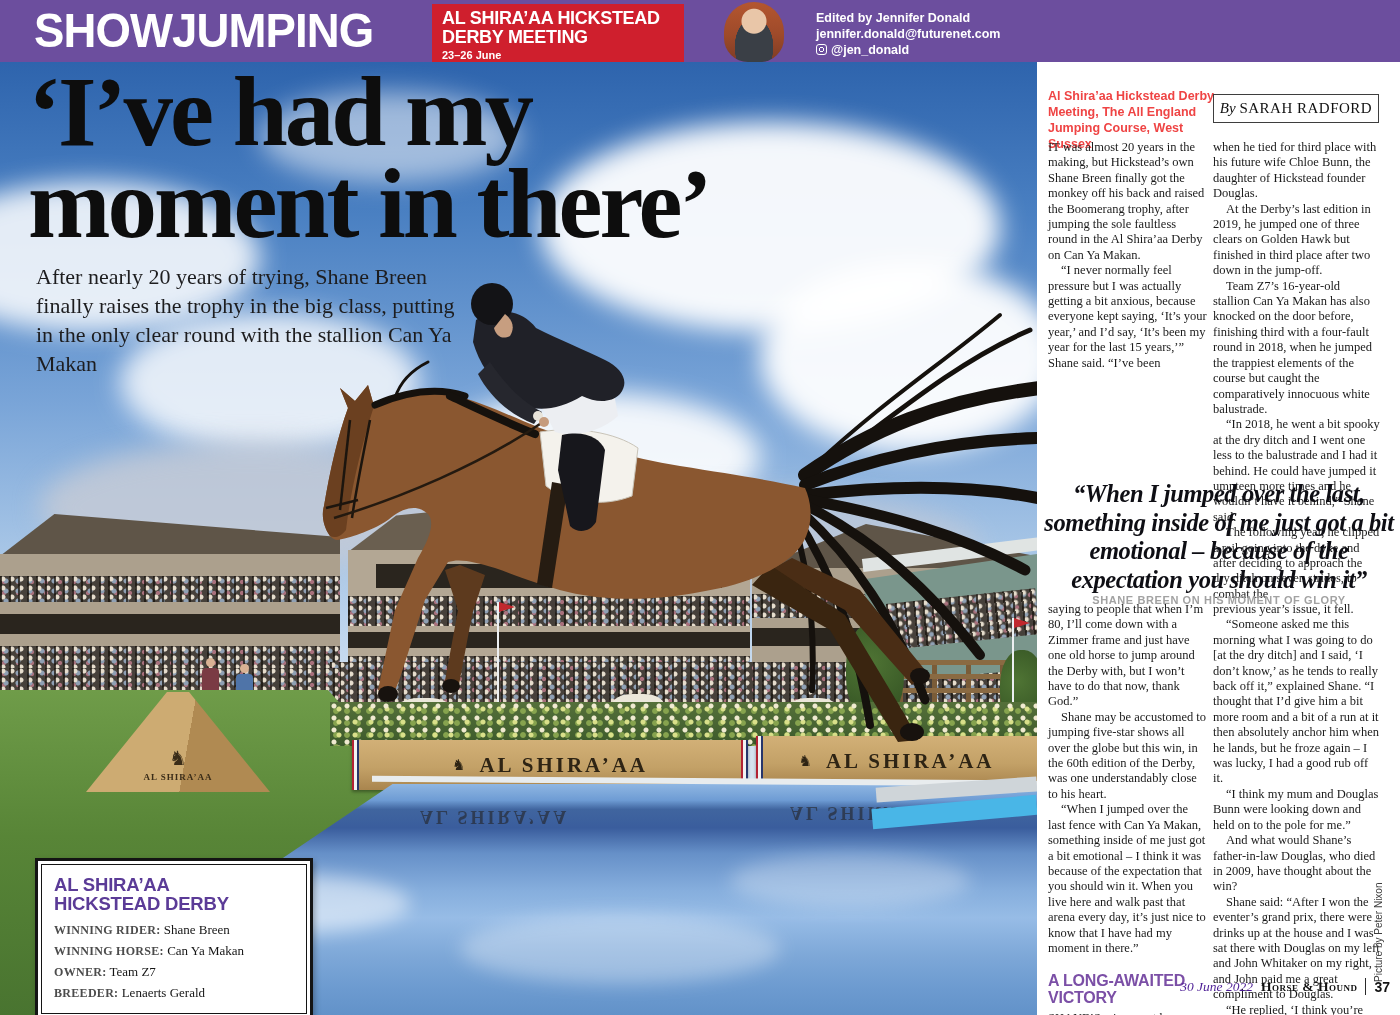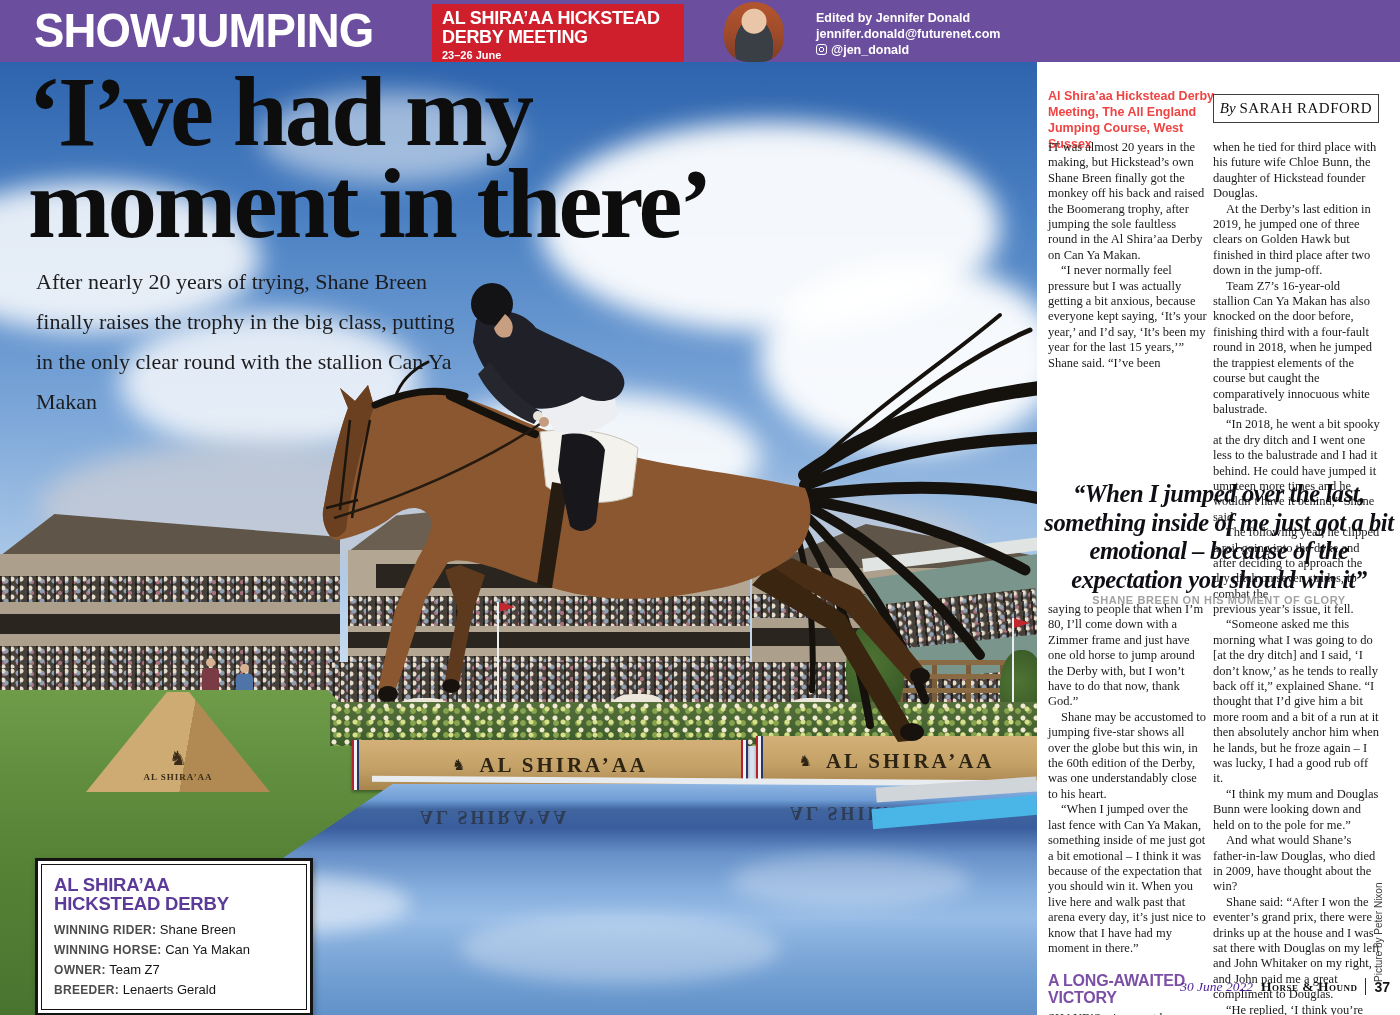"After nearly 20 years of" .standfirst { line-height: 40px -> 29px }
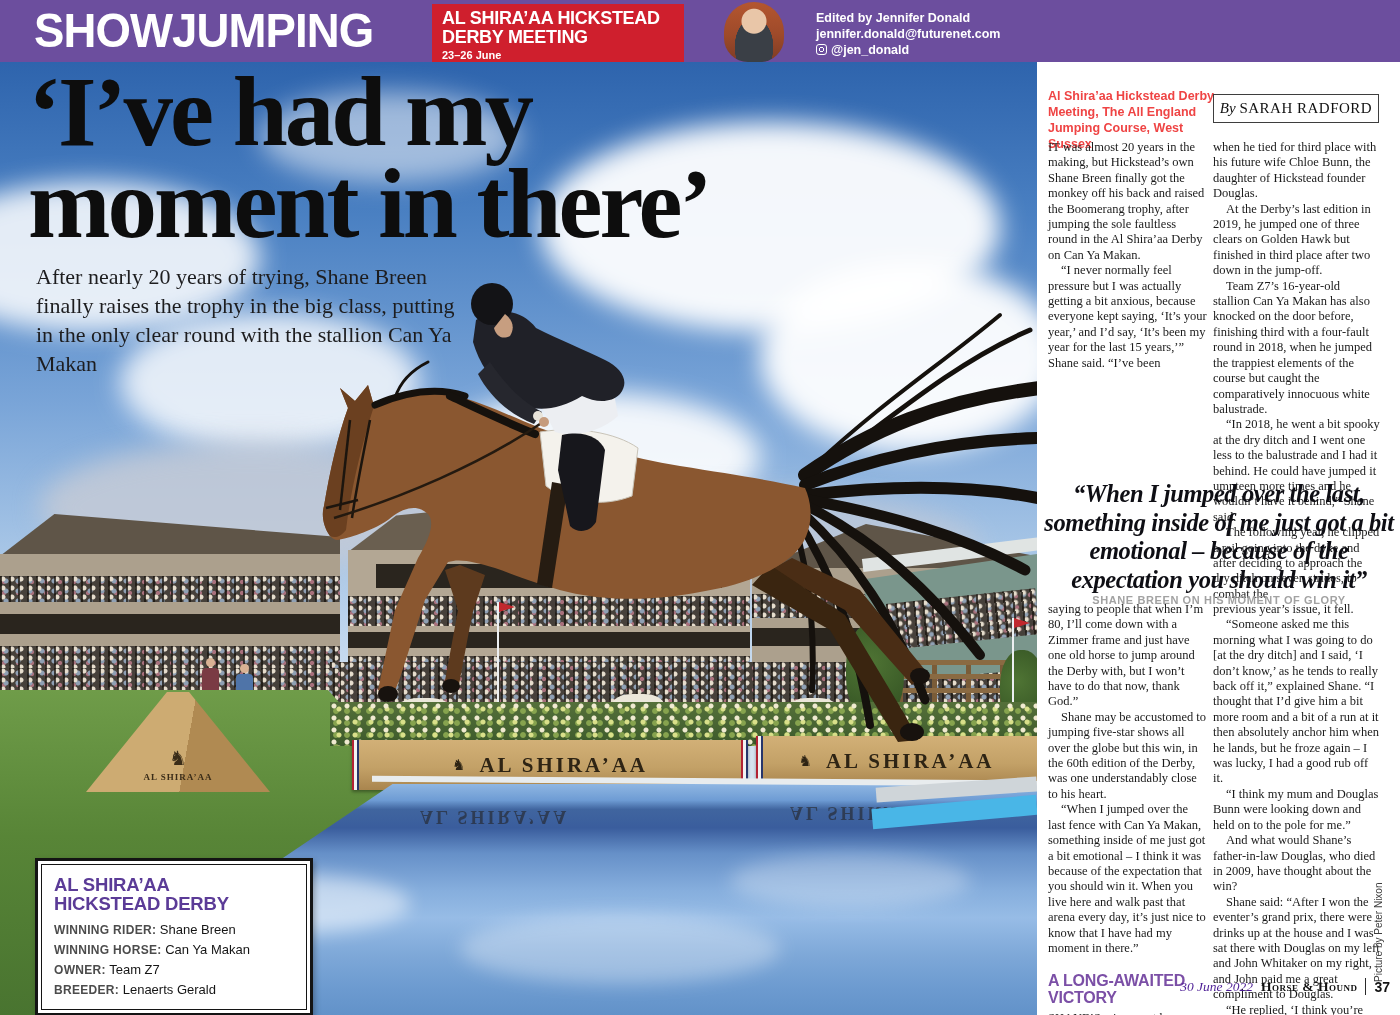"WINNING RIDER: Shane Breen" .infobox .row { font-family: none -> Liberation Serif, serif }
